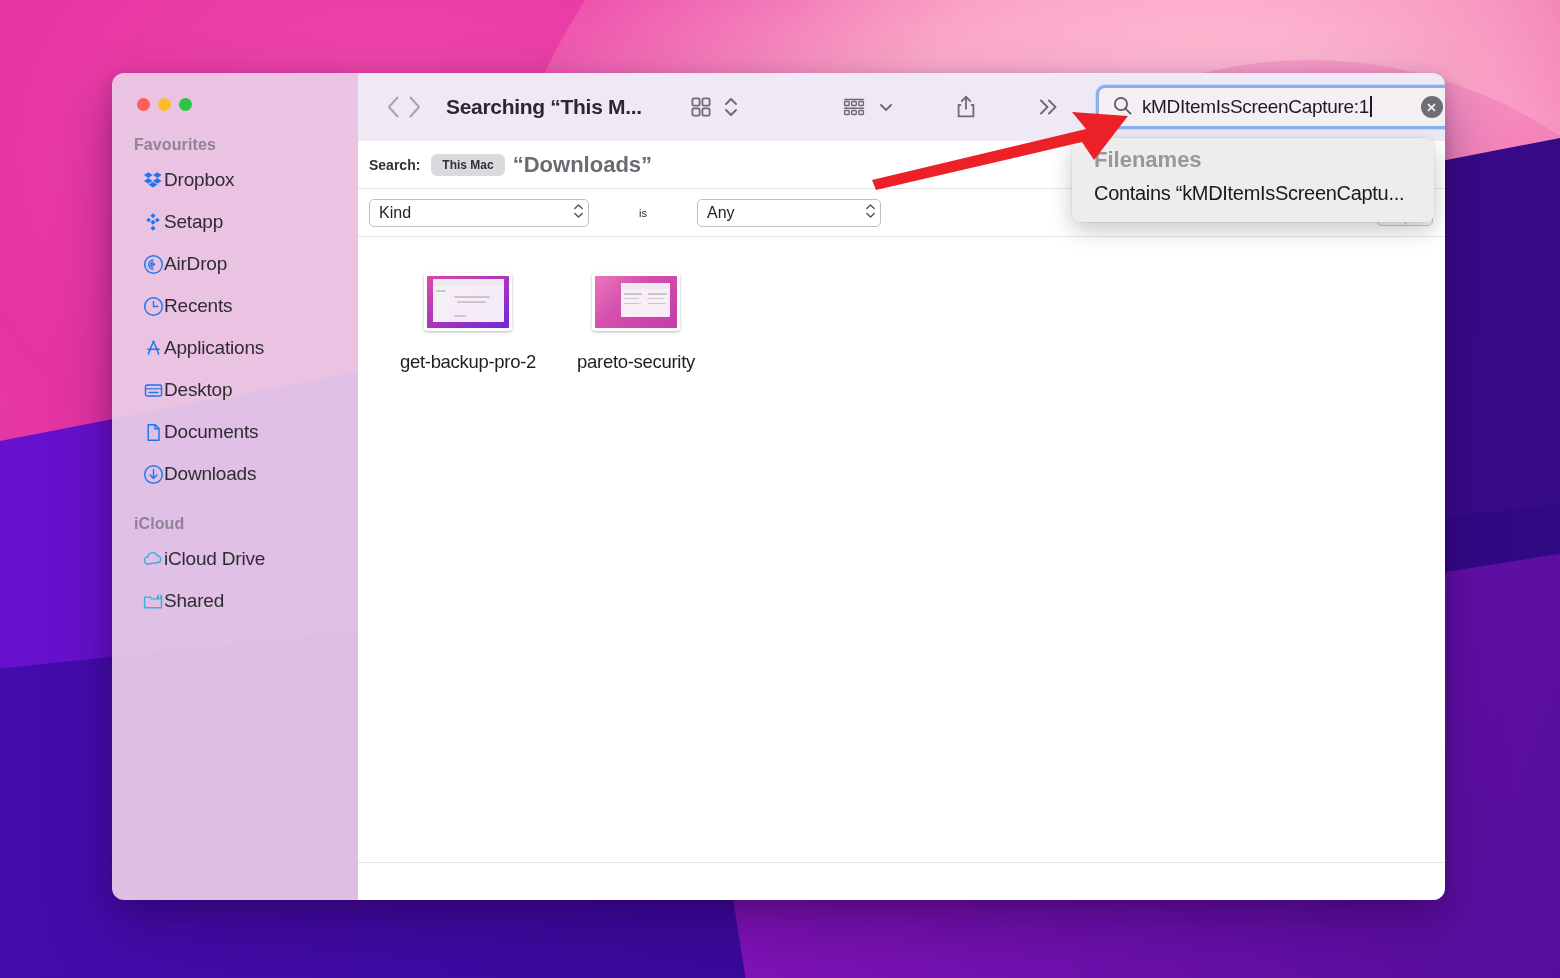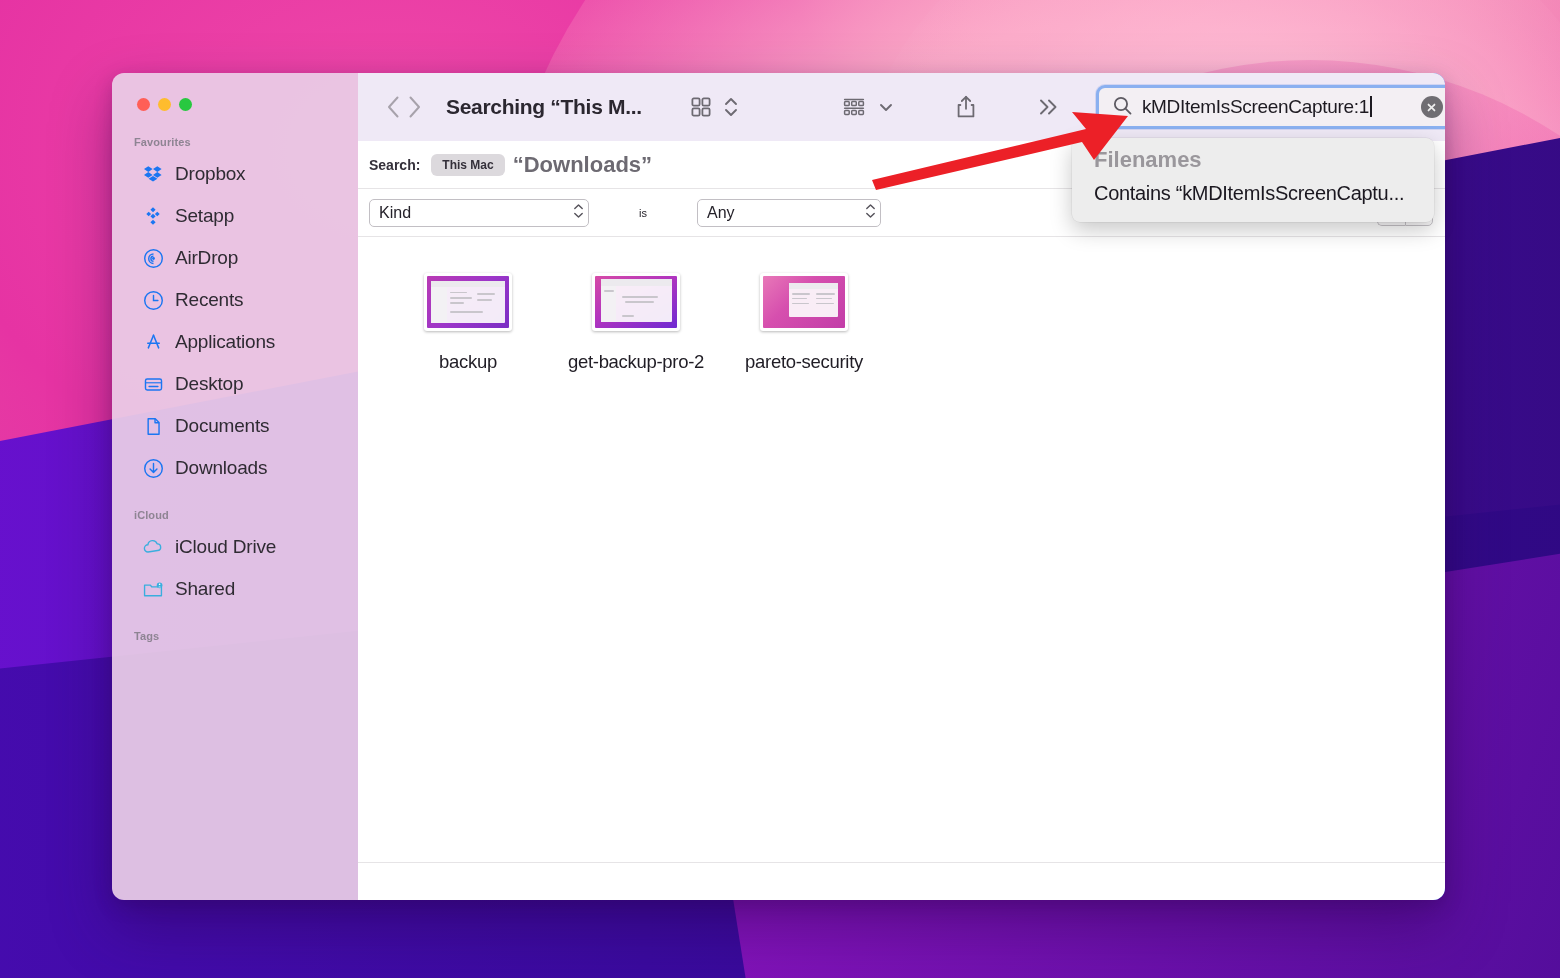"Favourites" .sb-head { font-size: 11px -> 16px }
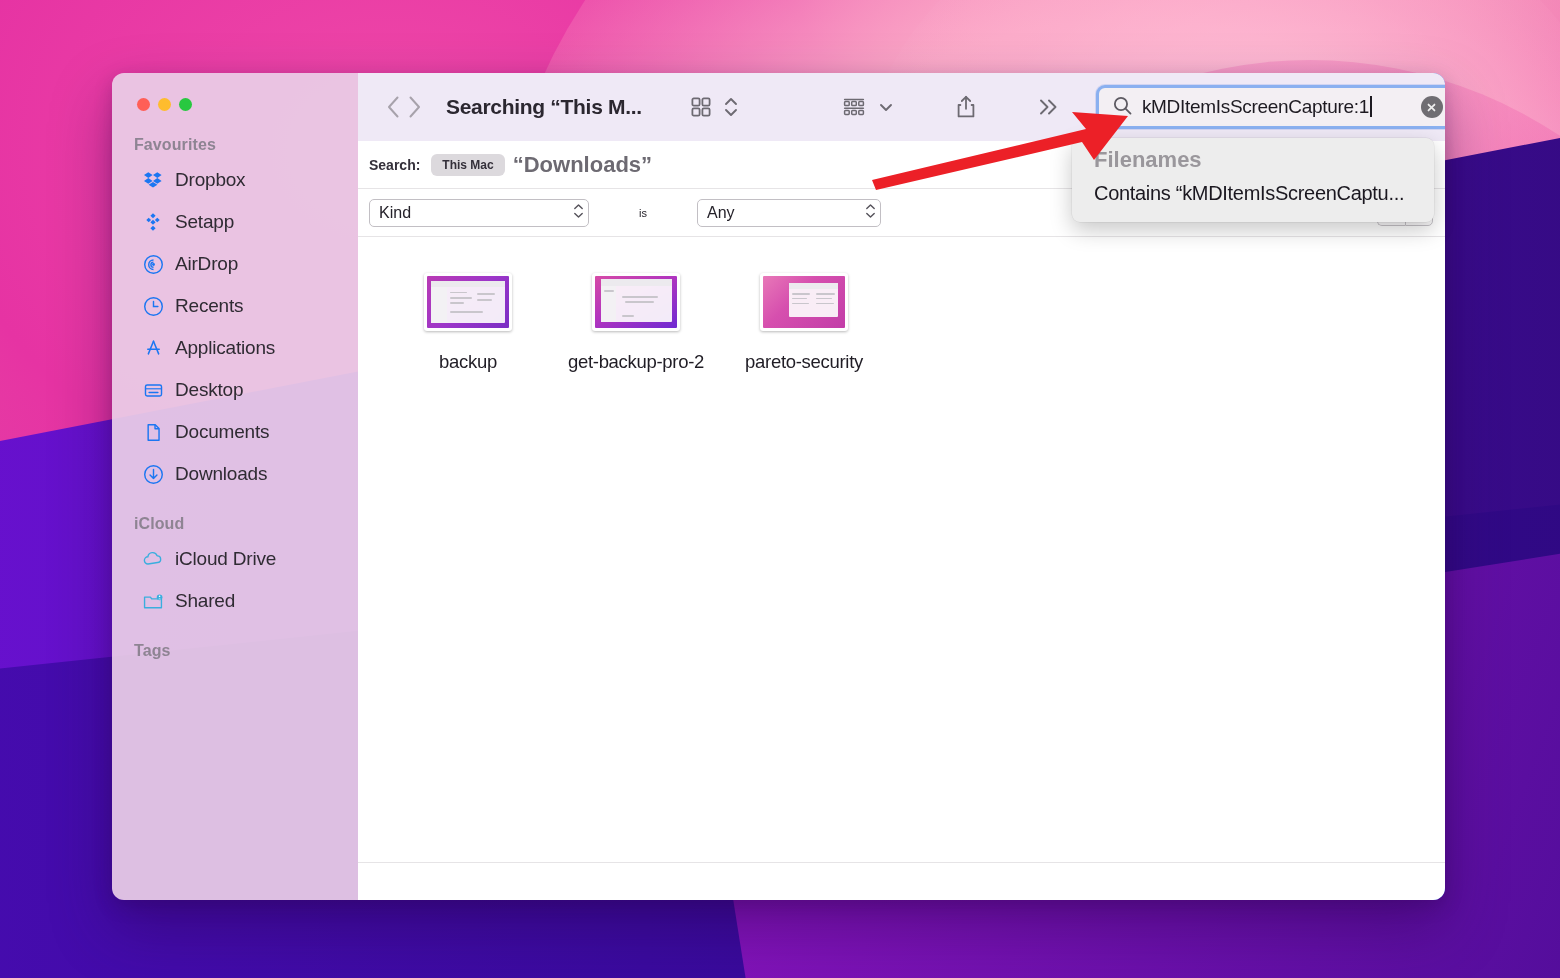"Dropbox" .sb-item { gap: 11px -> none }
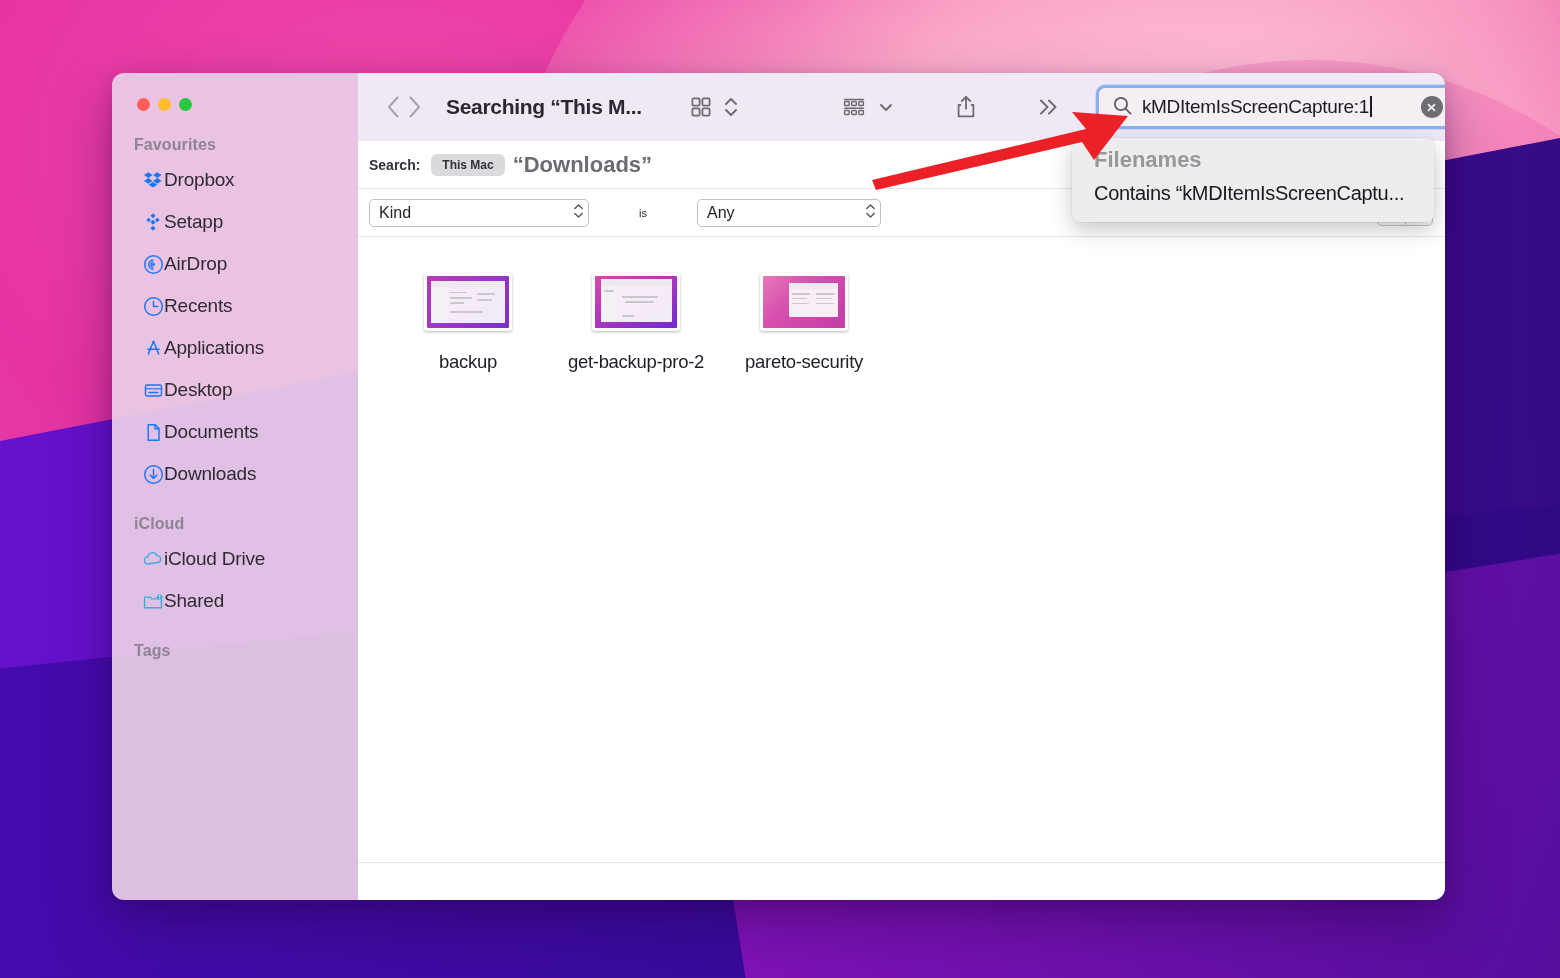"backup" div.file-cell { html: <div> <div> <div> <div> <div></div> <div></div> <div></div> <div></div> <div></div> <div></div> <div></div> <div></div> </div> </div> </div> <div>backup</div> </div> -> none }
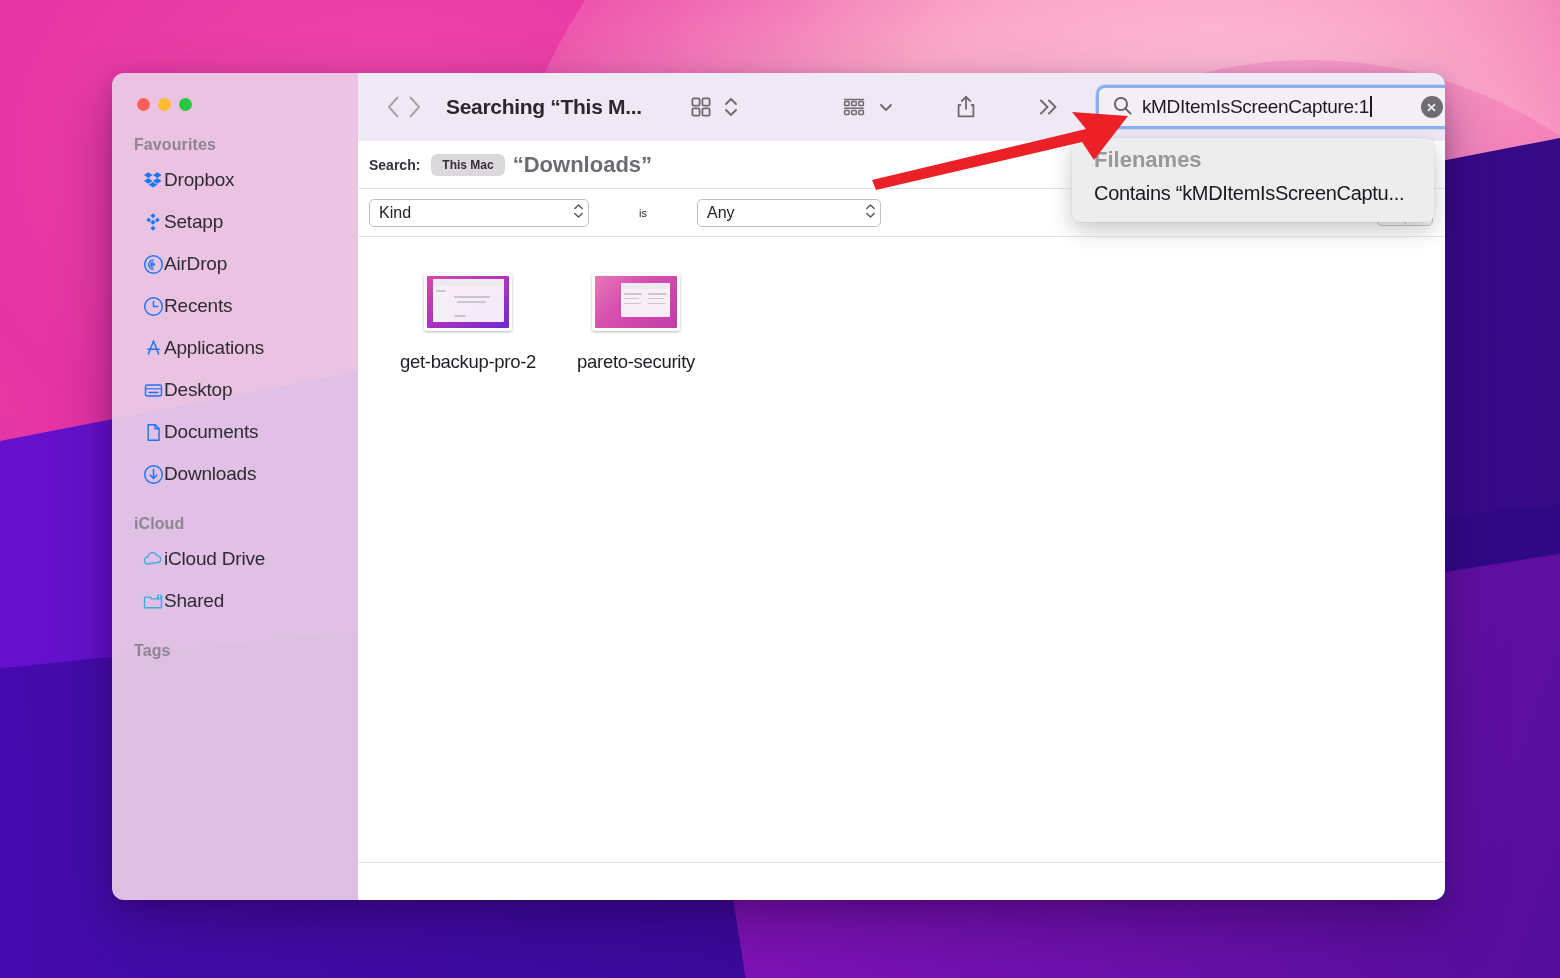"Tags" div.sb-head { html: <div>Tags</div> -> none }
